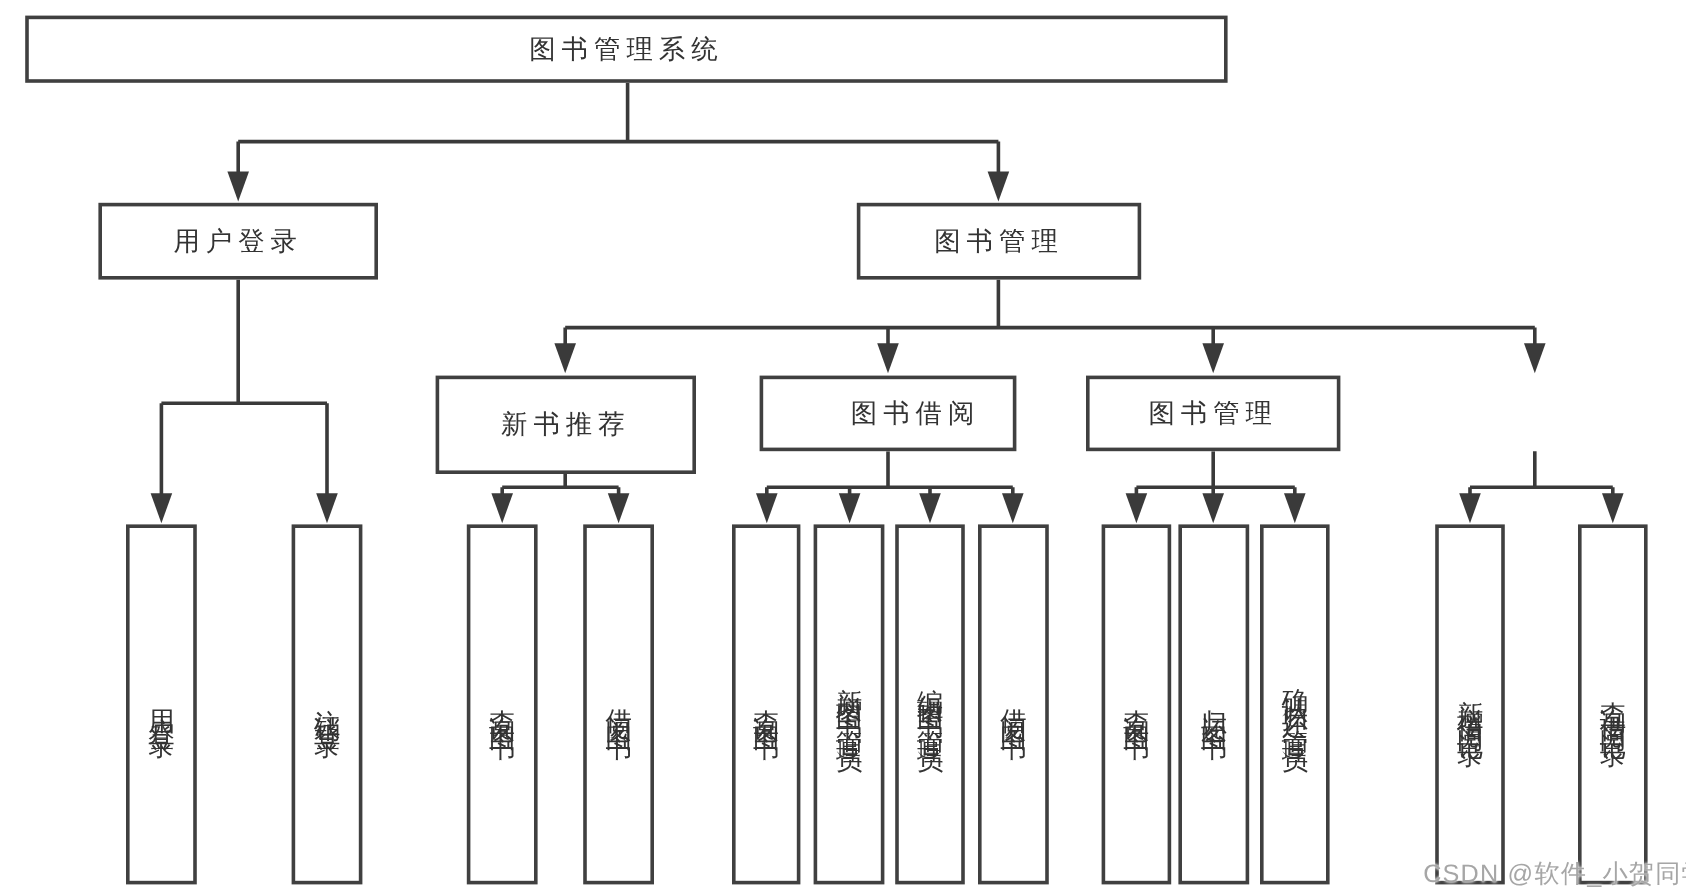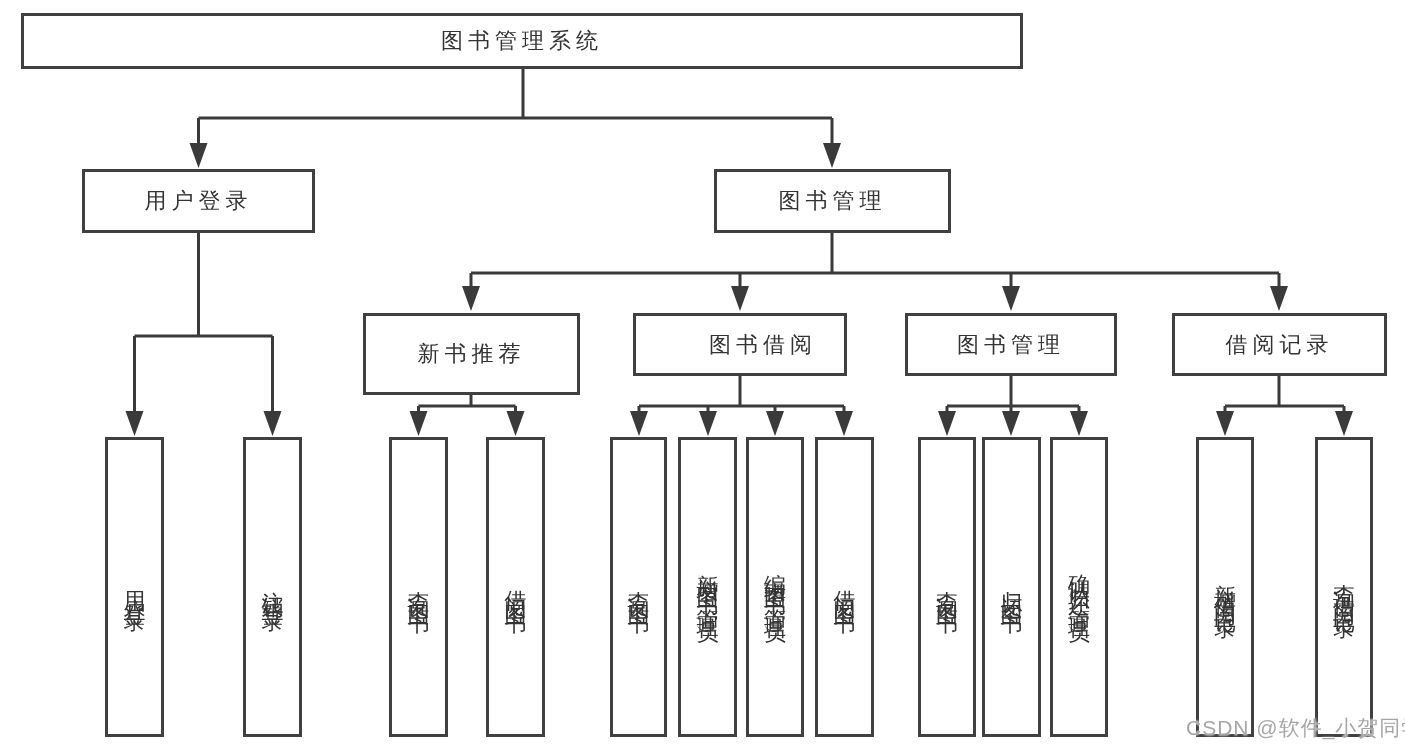"借阅记录" div.node { html: <div> <span>借阅记录</span> </div> -> none }
